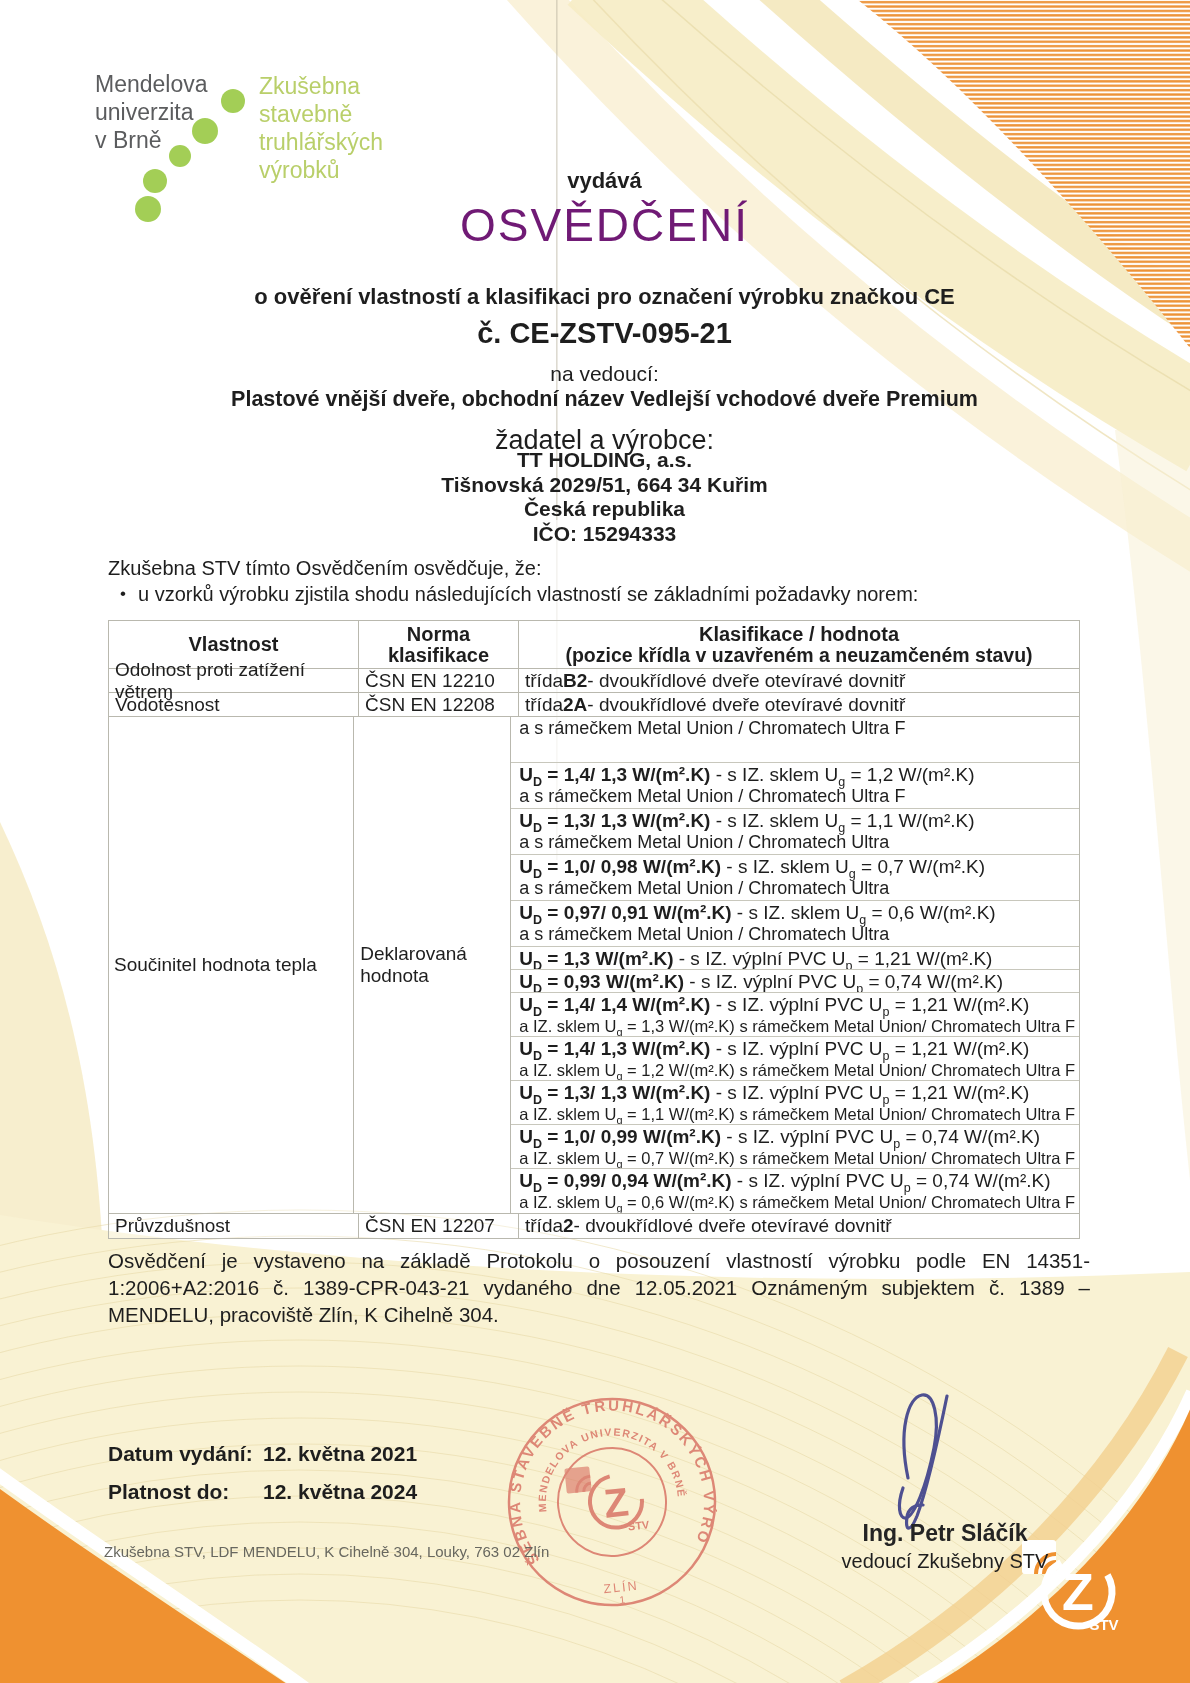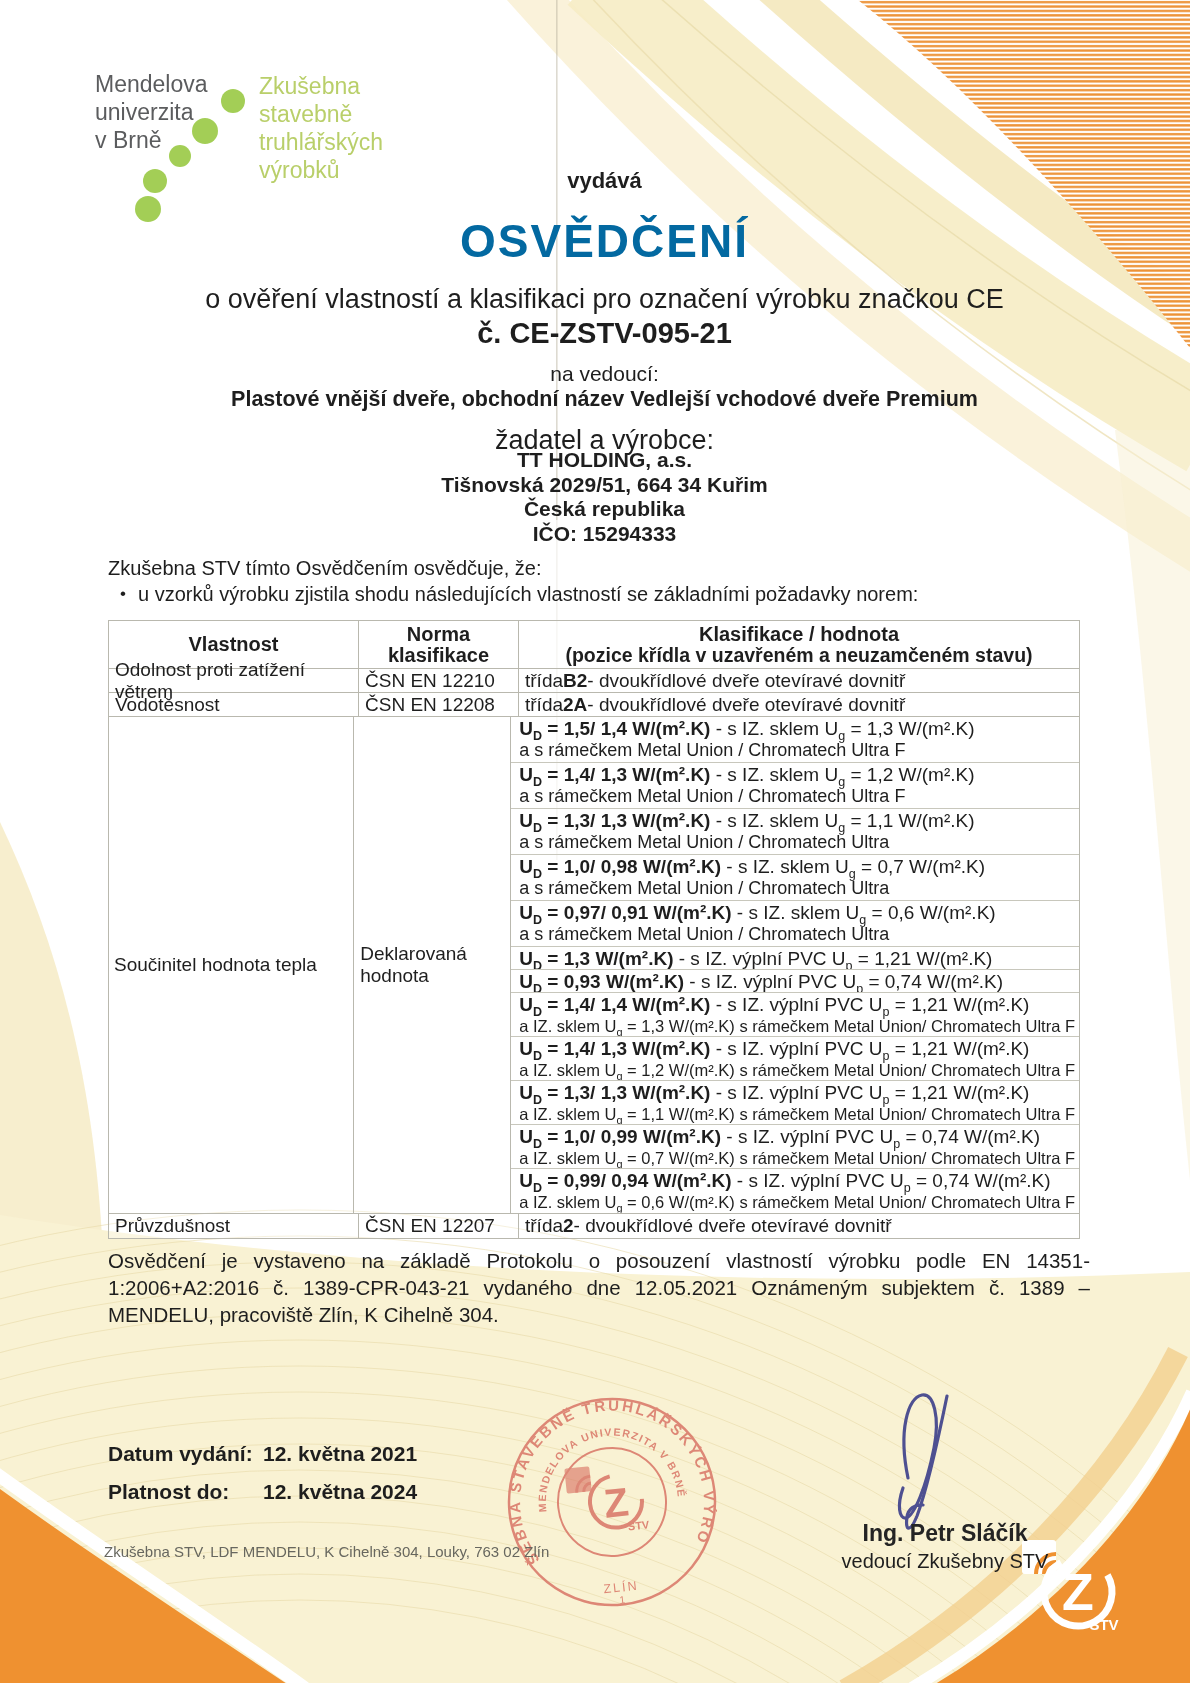"OSVĚDČENÍ" .doc-title { color: #0369a1 -> #701a75; font-weight: 700 -> 400; top: 214px -> 198px }
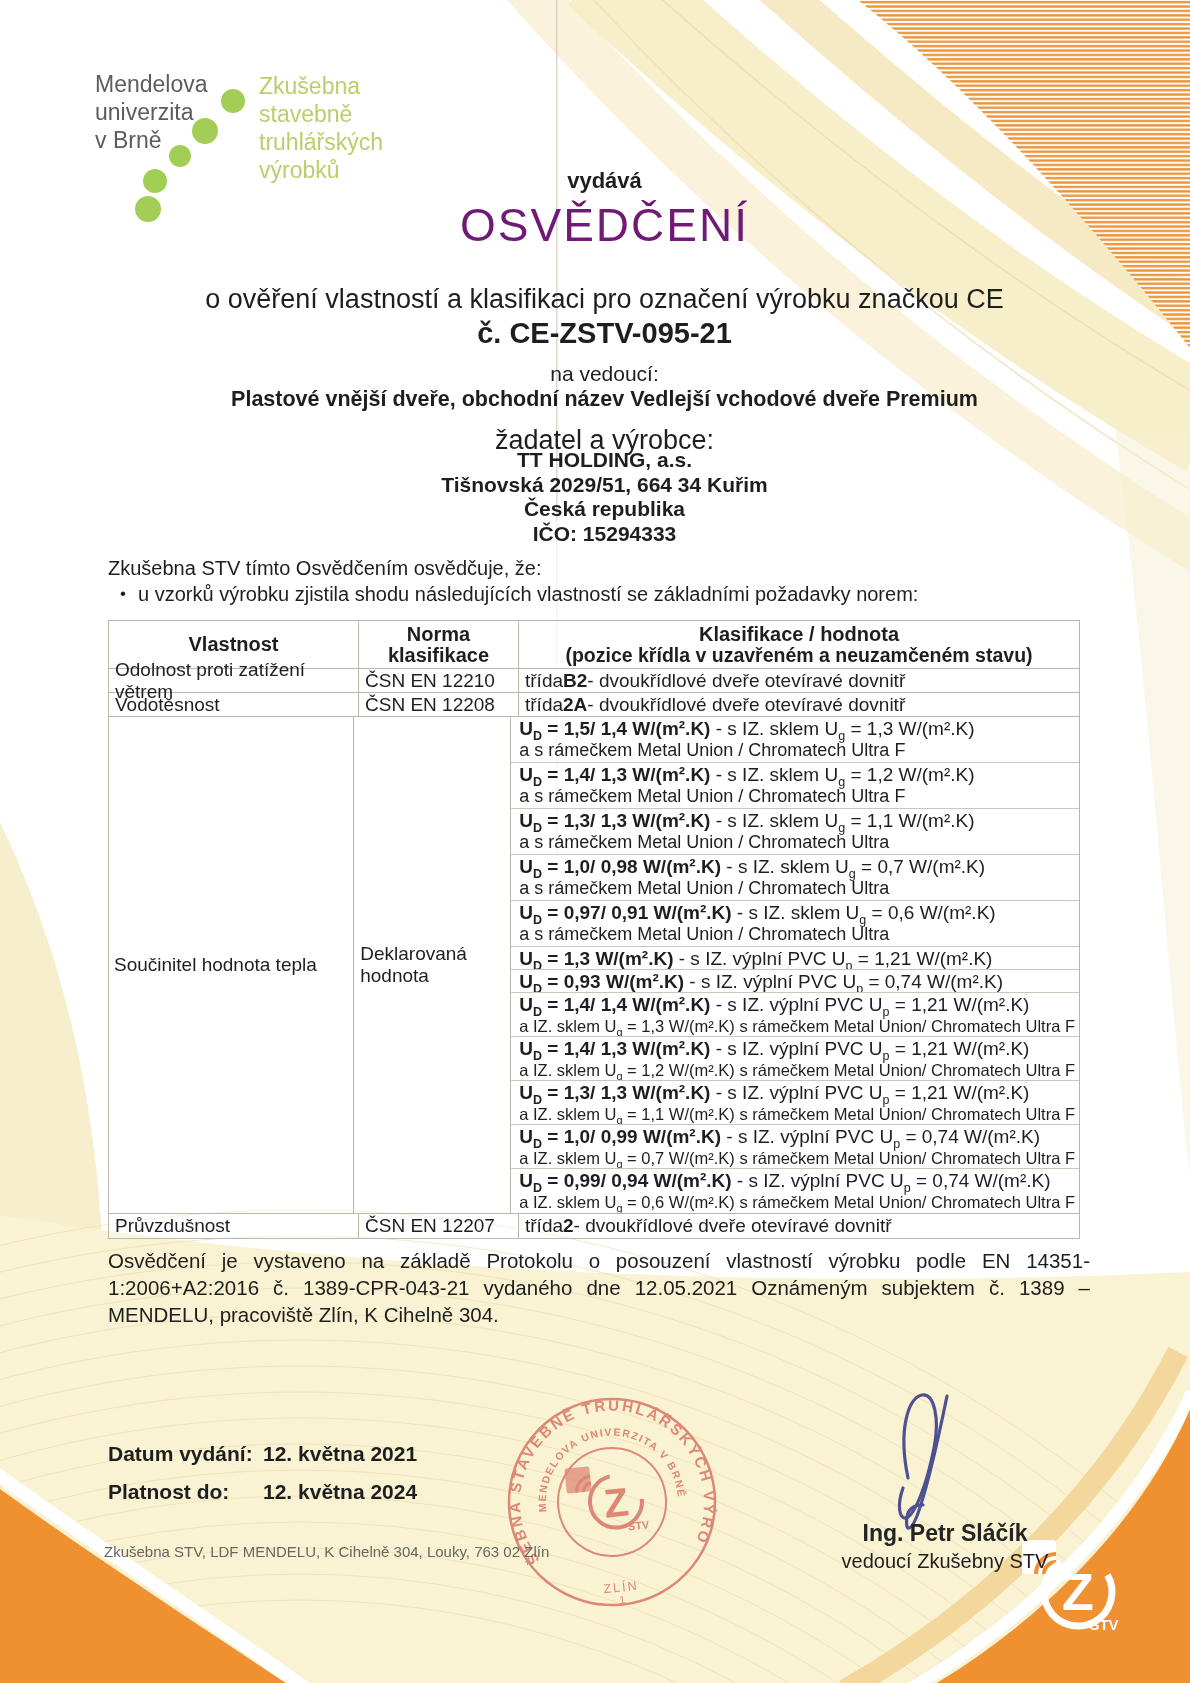"o ověření vlastností a klasifikaci" .subtitle { font-size: 27px -> 22px; font-weight: 400 -> 700 }
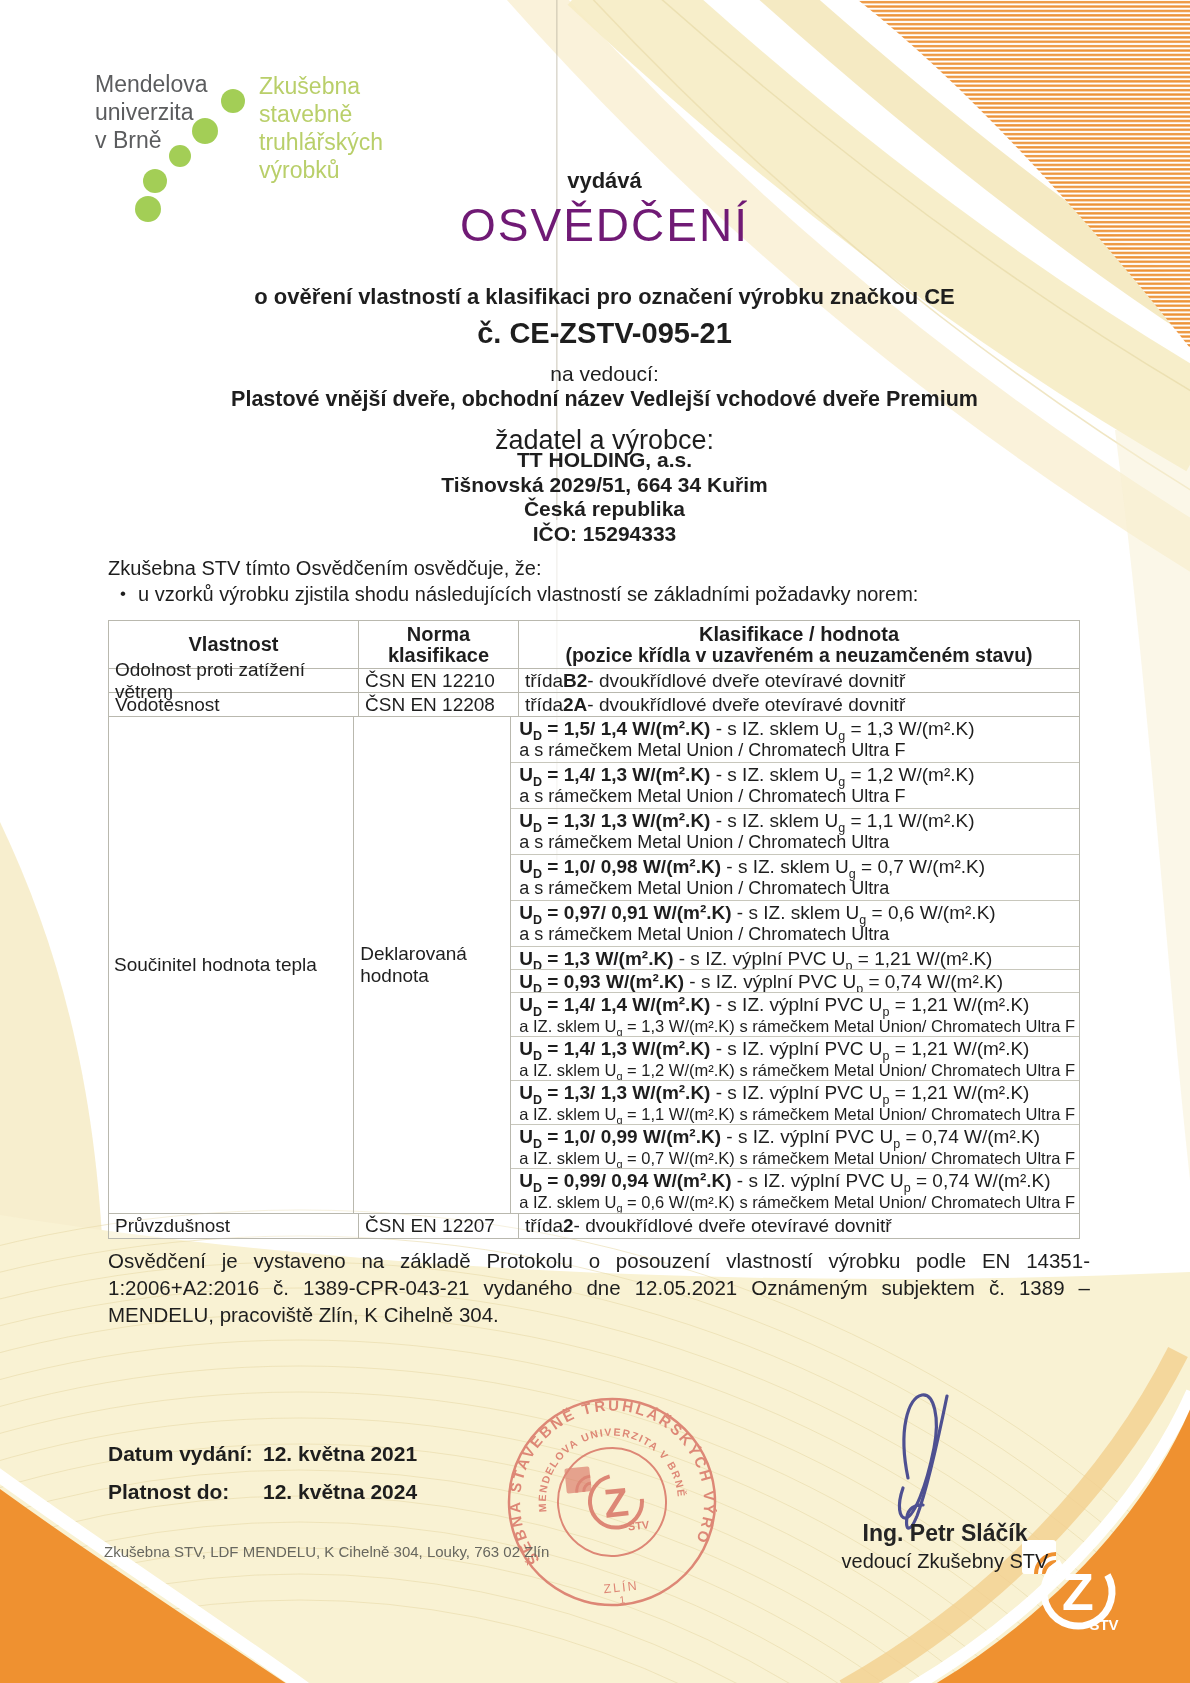"UD = 1,5/ 1,4 W/(m².K)" div.e1 { html: <div><b>U<sub>D</sub> = 1,5/ 1,4 W/(m².K)</b> - s IZ. sklem U<sub>g</sub> = 1,3 W/(m².K)</div> -> none }
